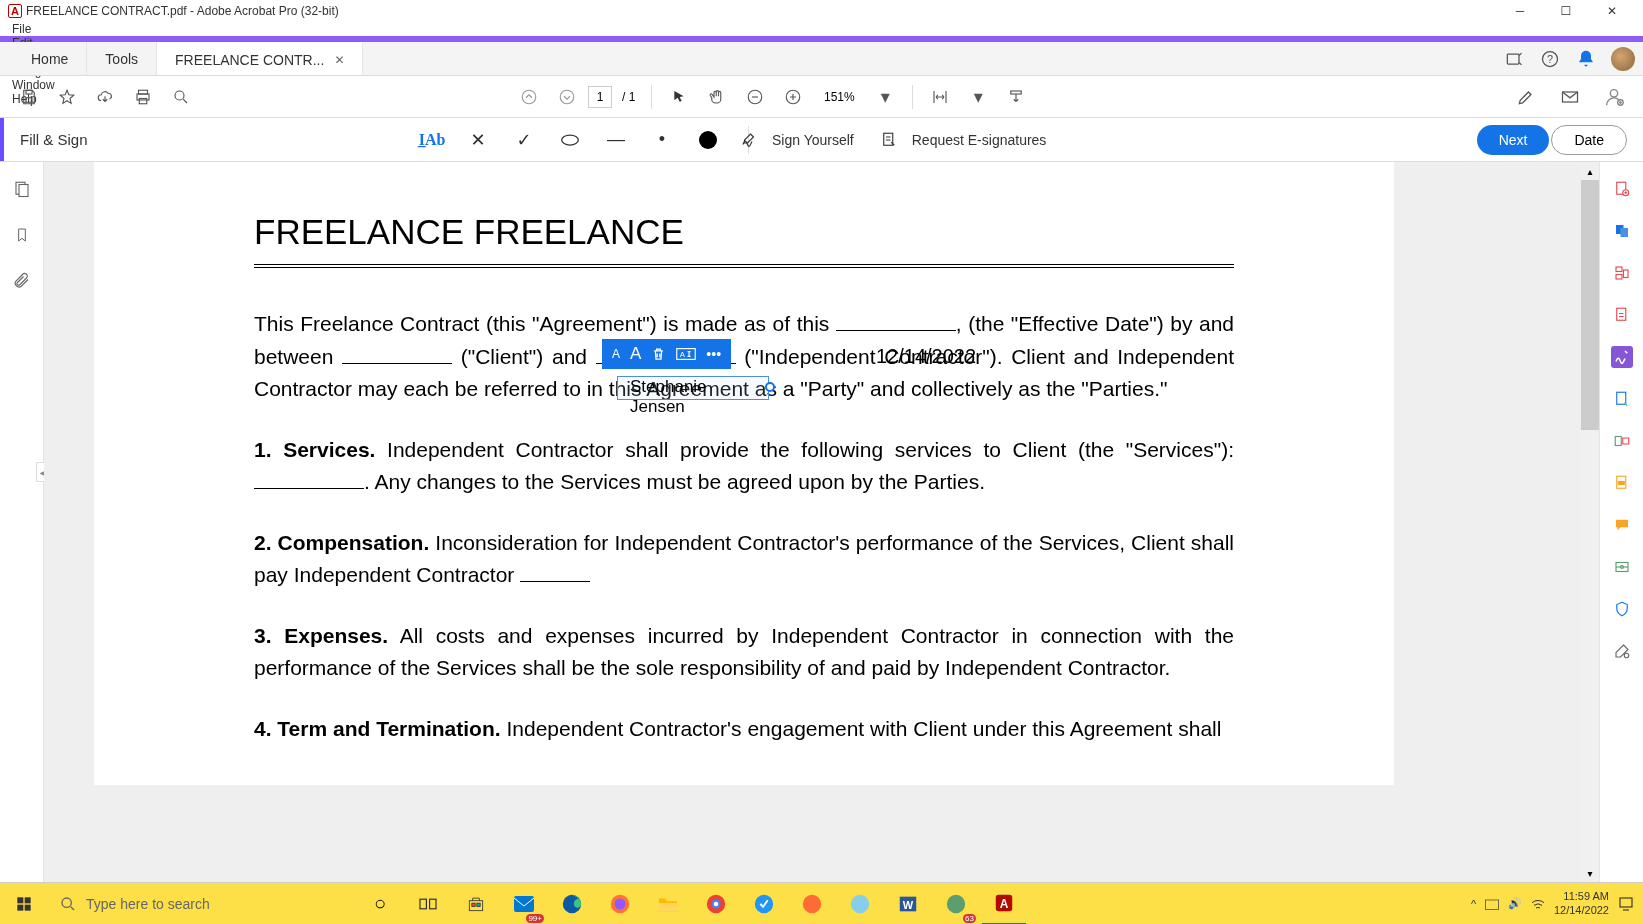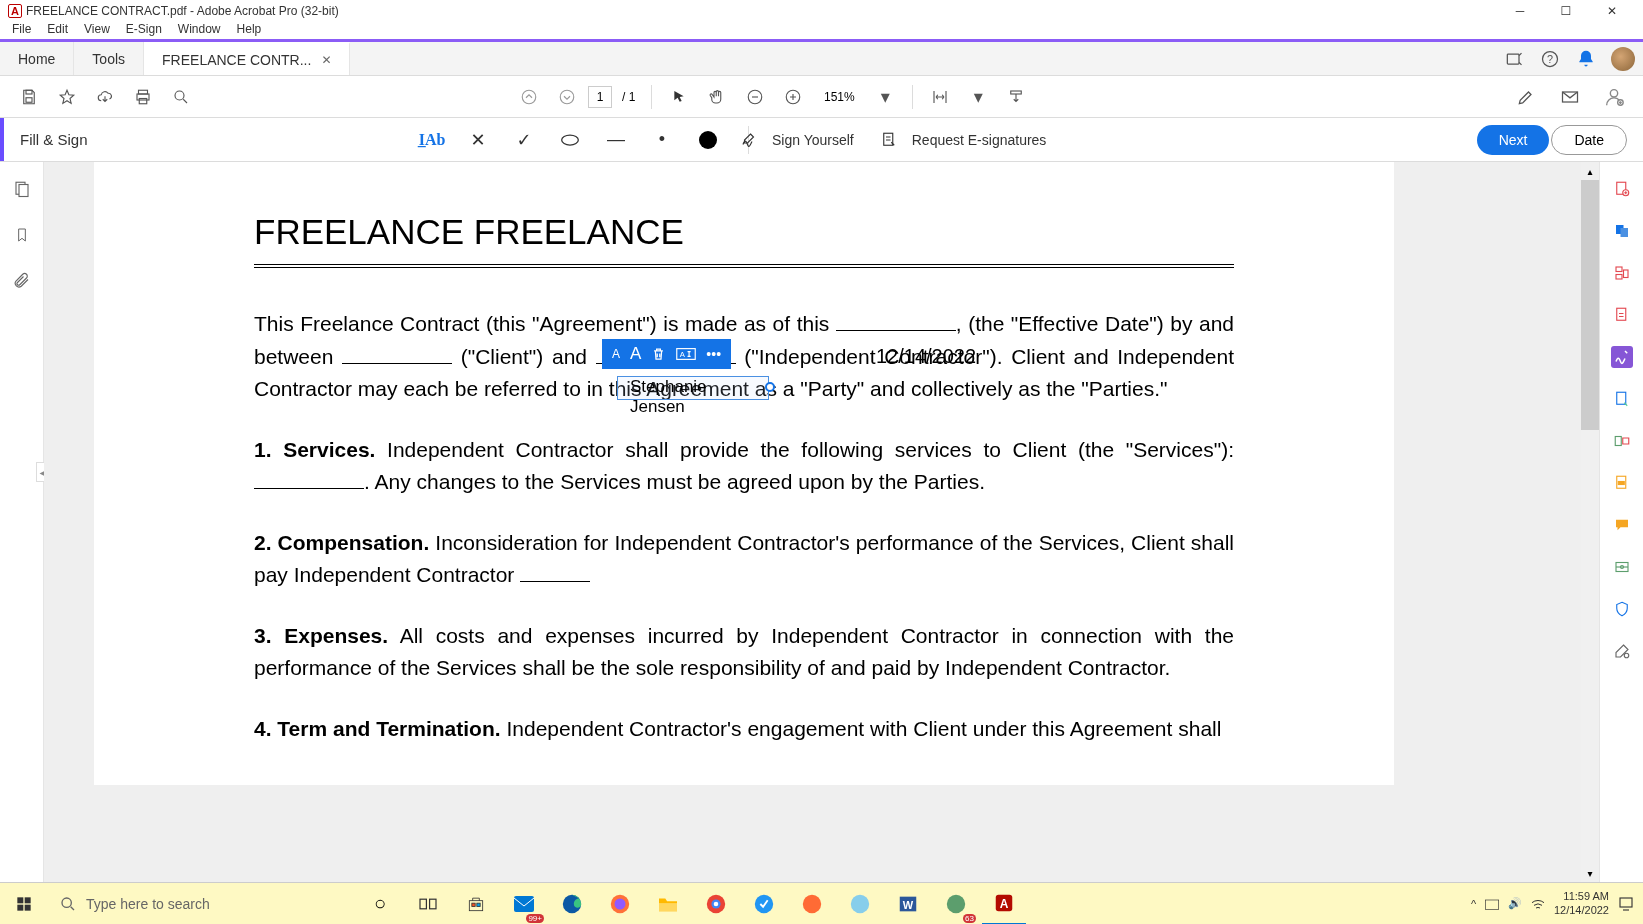"File" .menubar { border-bottom: 3px solid #8b5cf6 -> 6px solid #8b5cf6; flex-direction: none -> column }
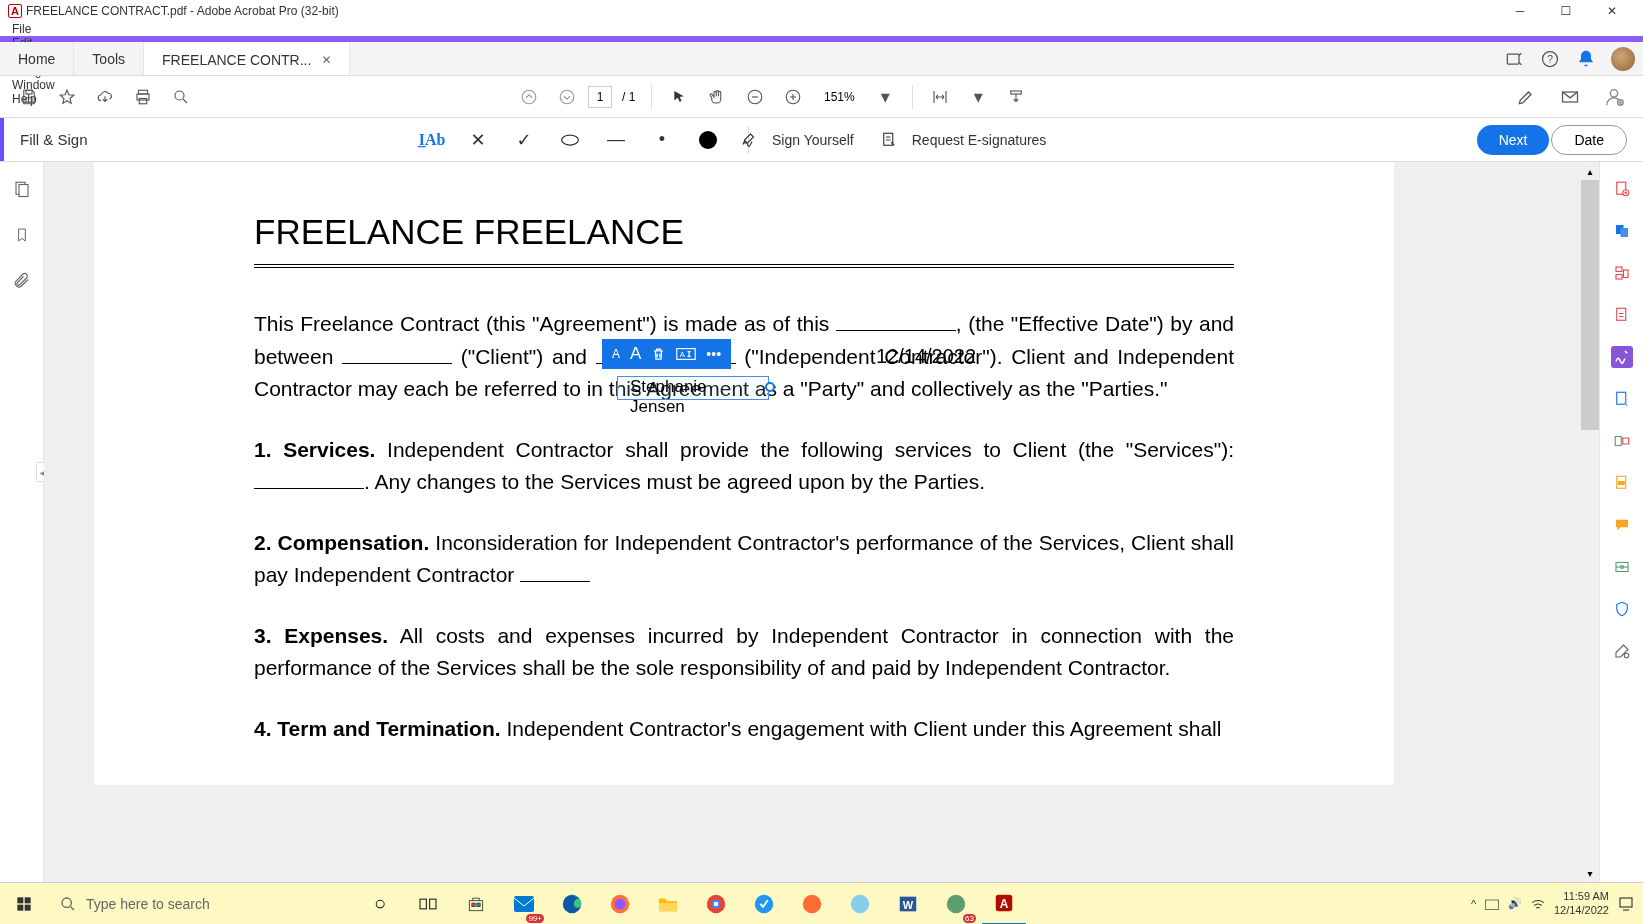"Home" .apptabs { padding-left: none -> 13px }
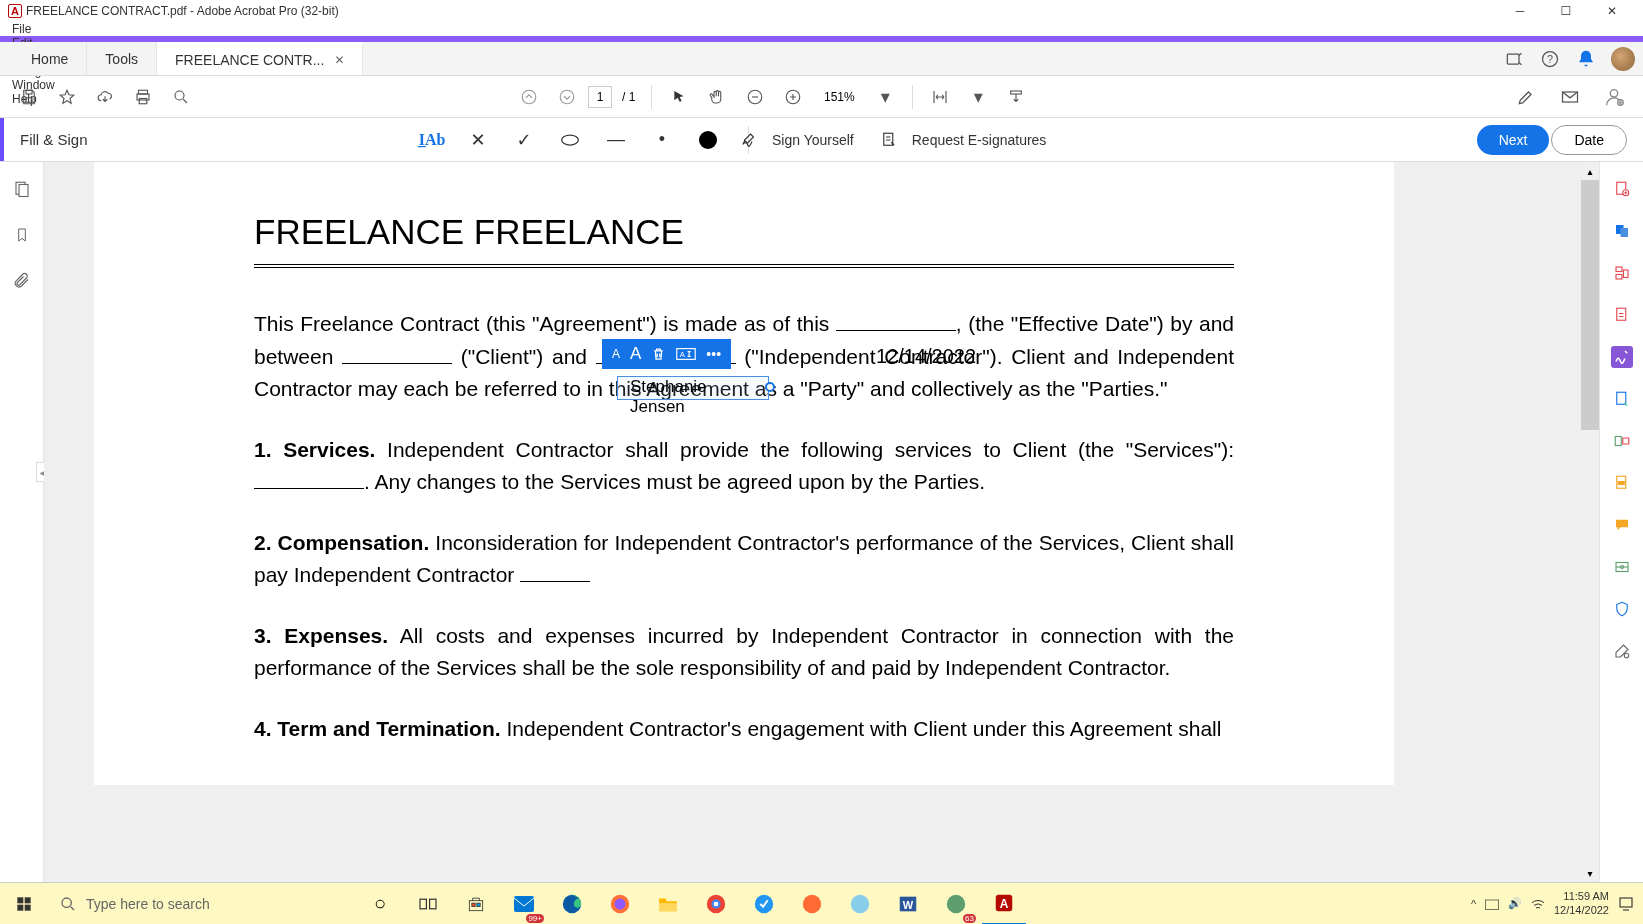"Type here to search" .taskbar { background: #fef9c3 -> #fde047 }
